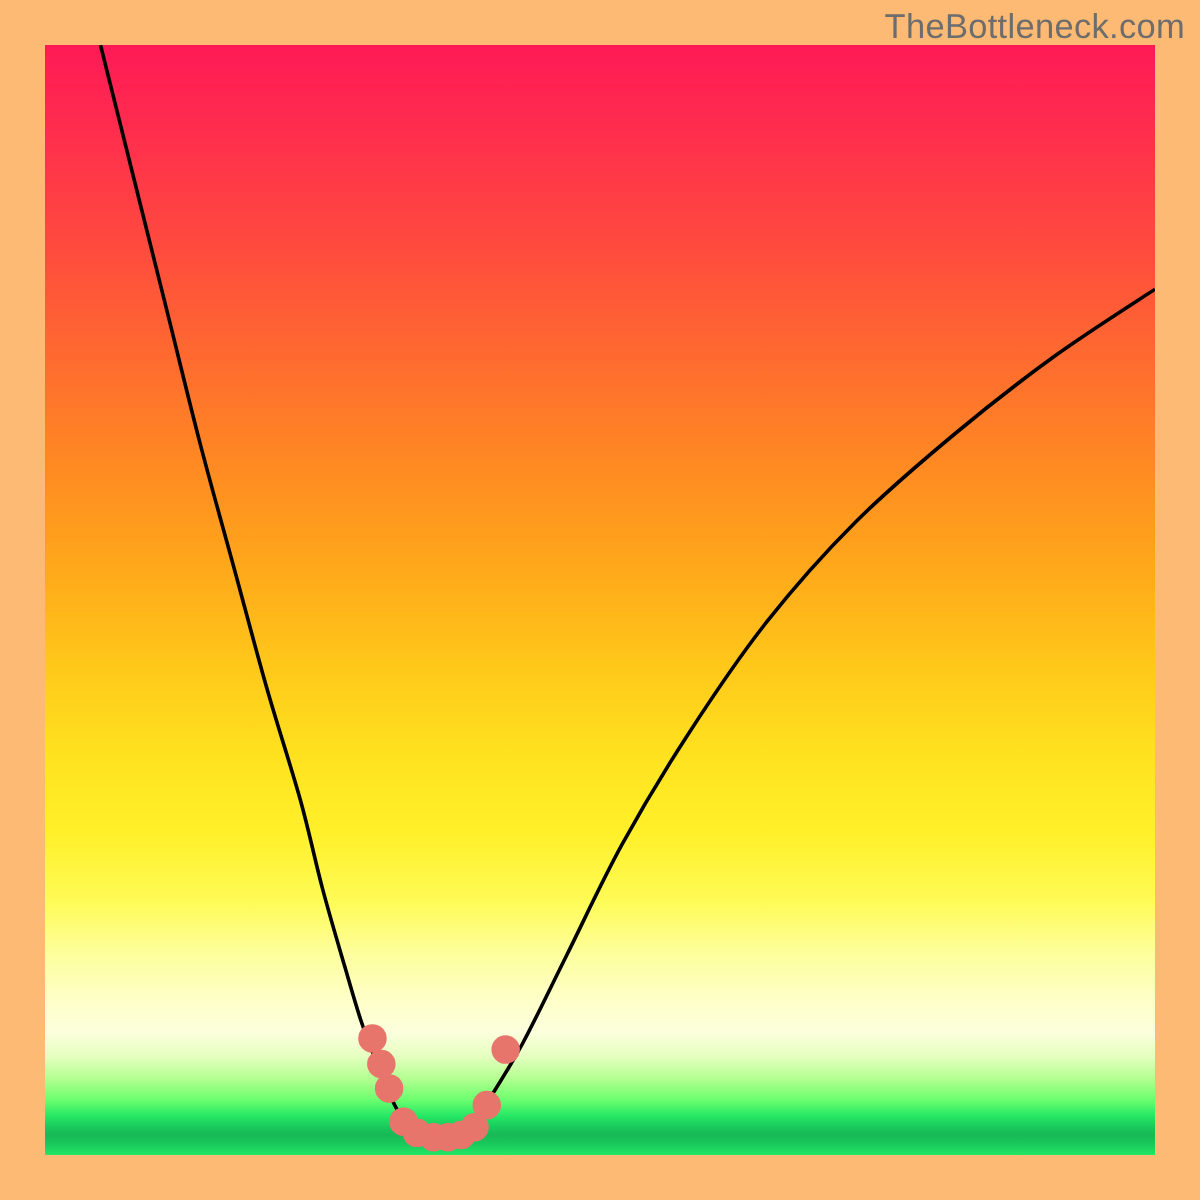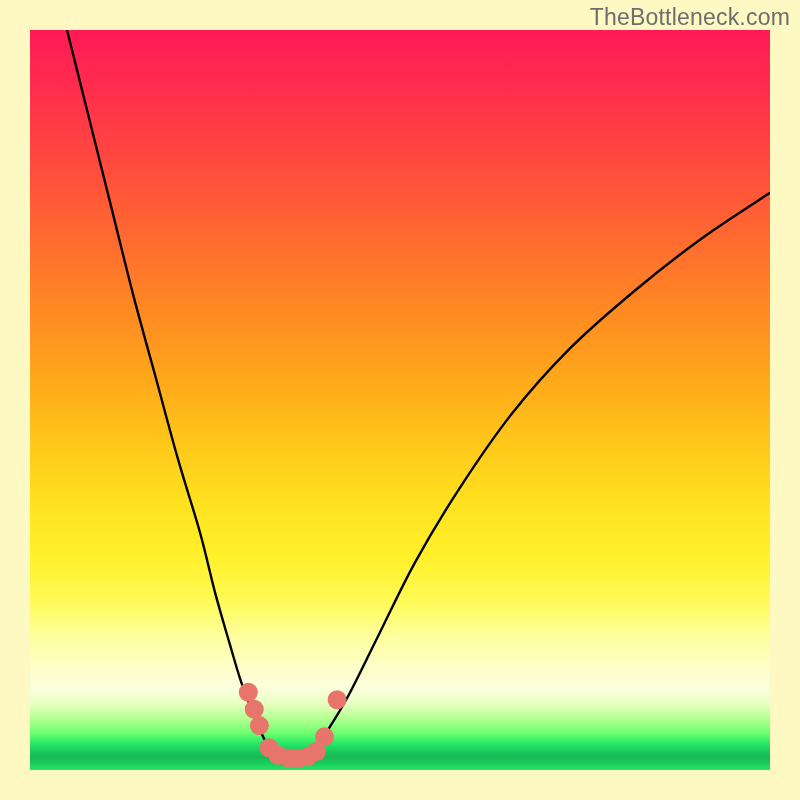"TheBottleneck.com" .stage { background: #fef9c3 -> #fdba74 }
